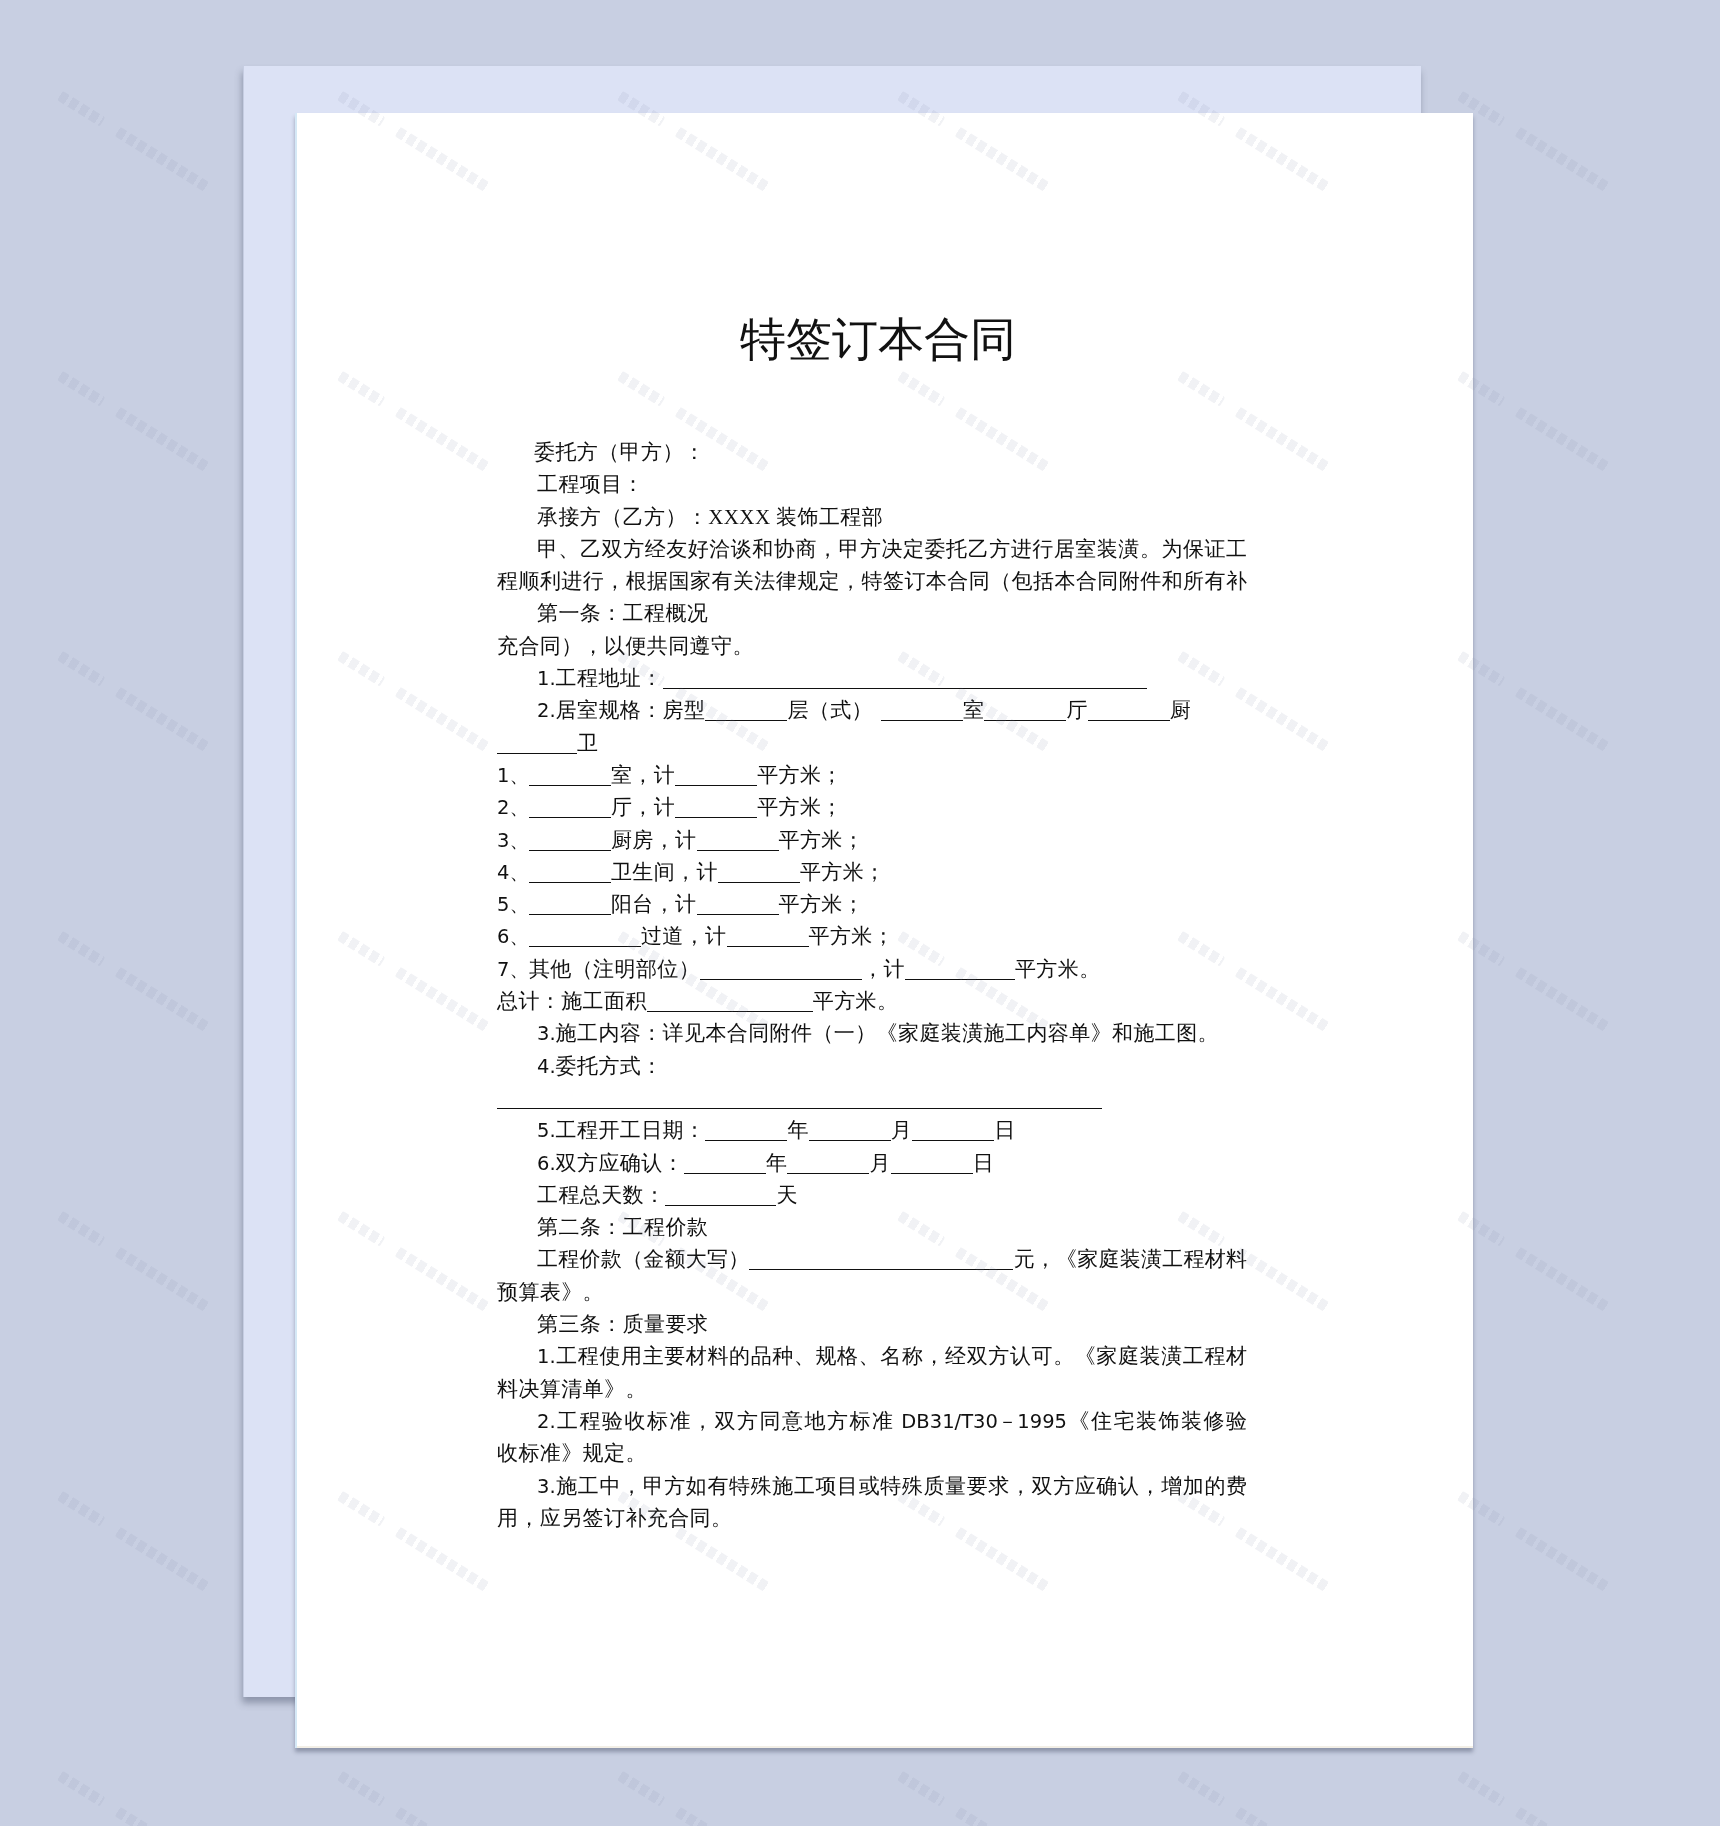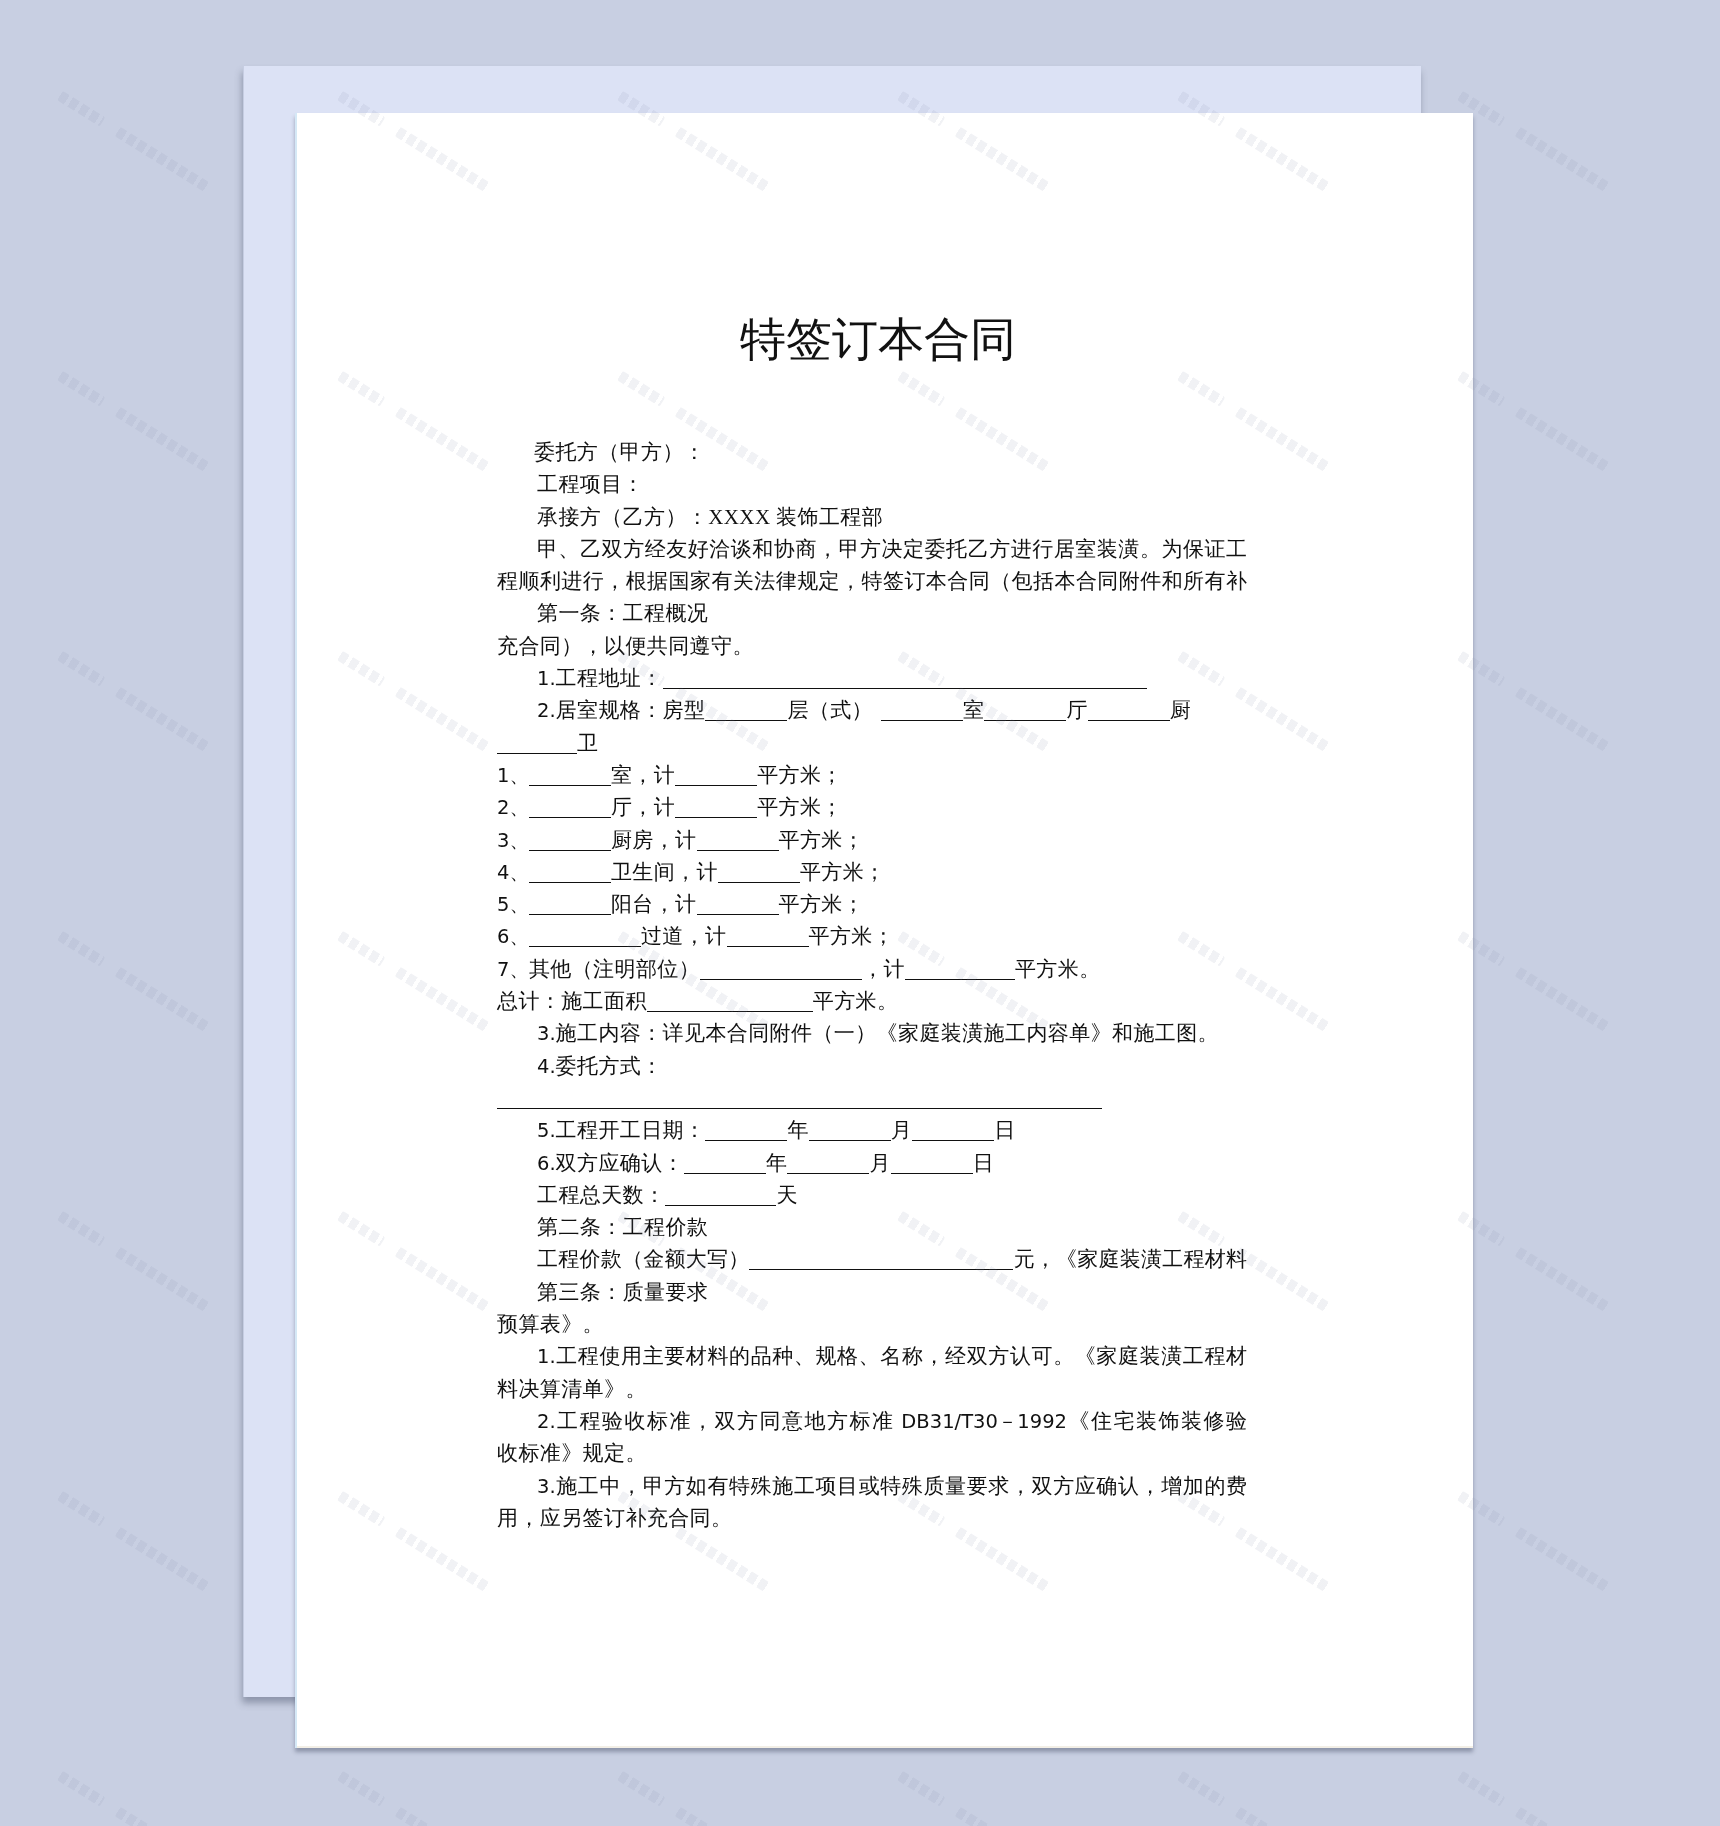"第三条：质量要求" div.ln { order: before "预算表》。" -> after "预算表》。" }
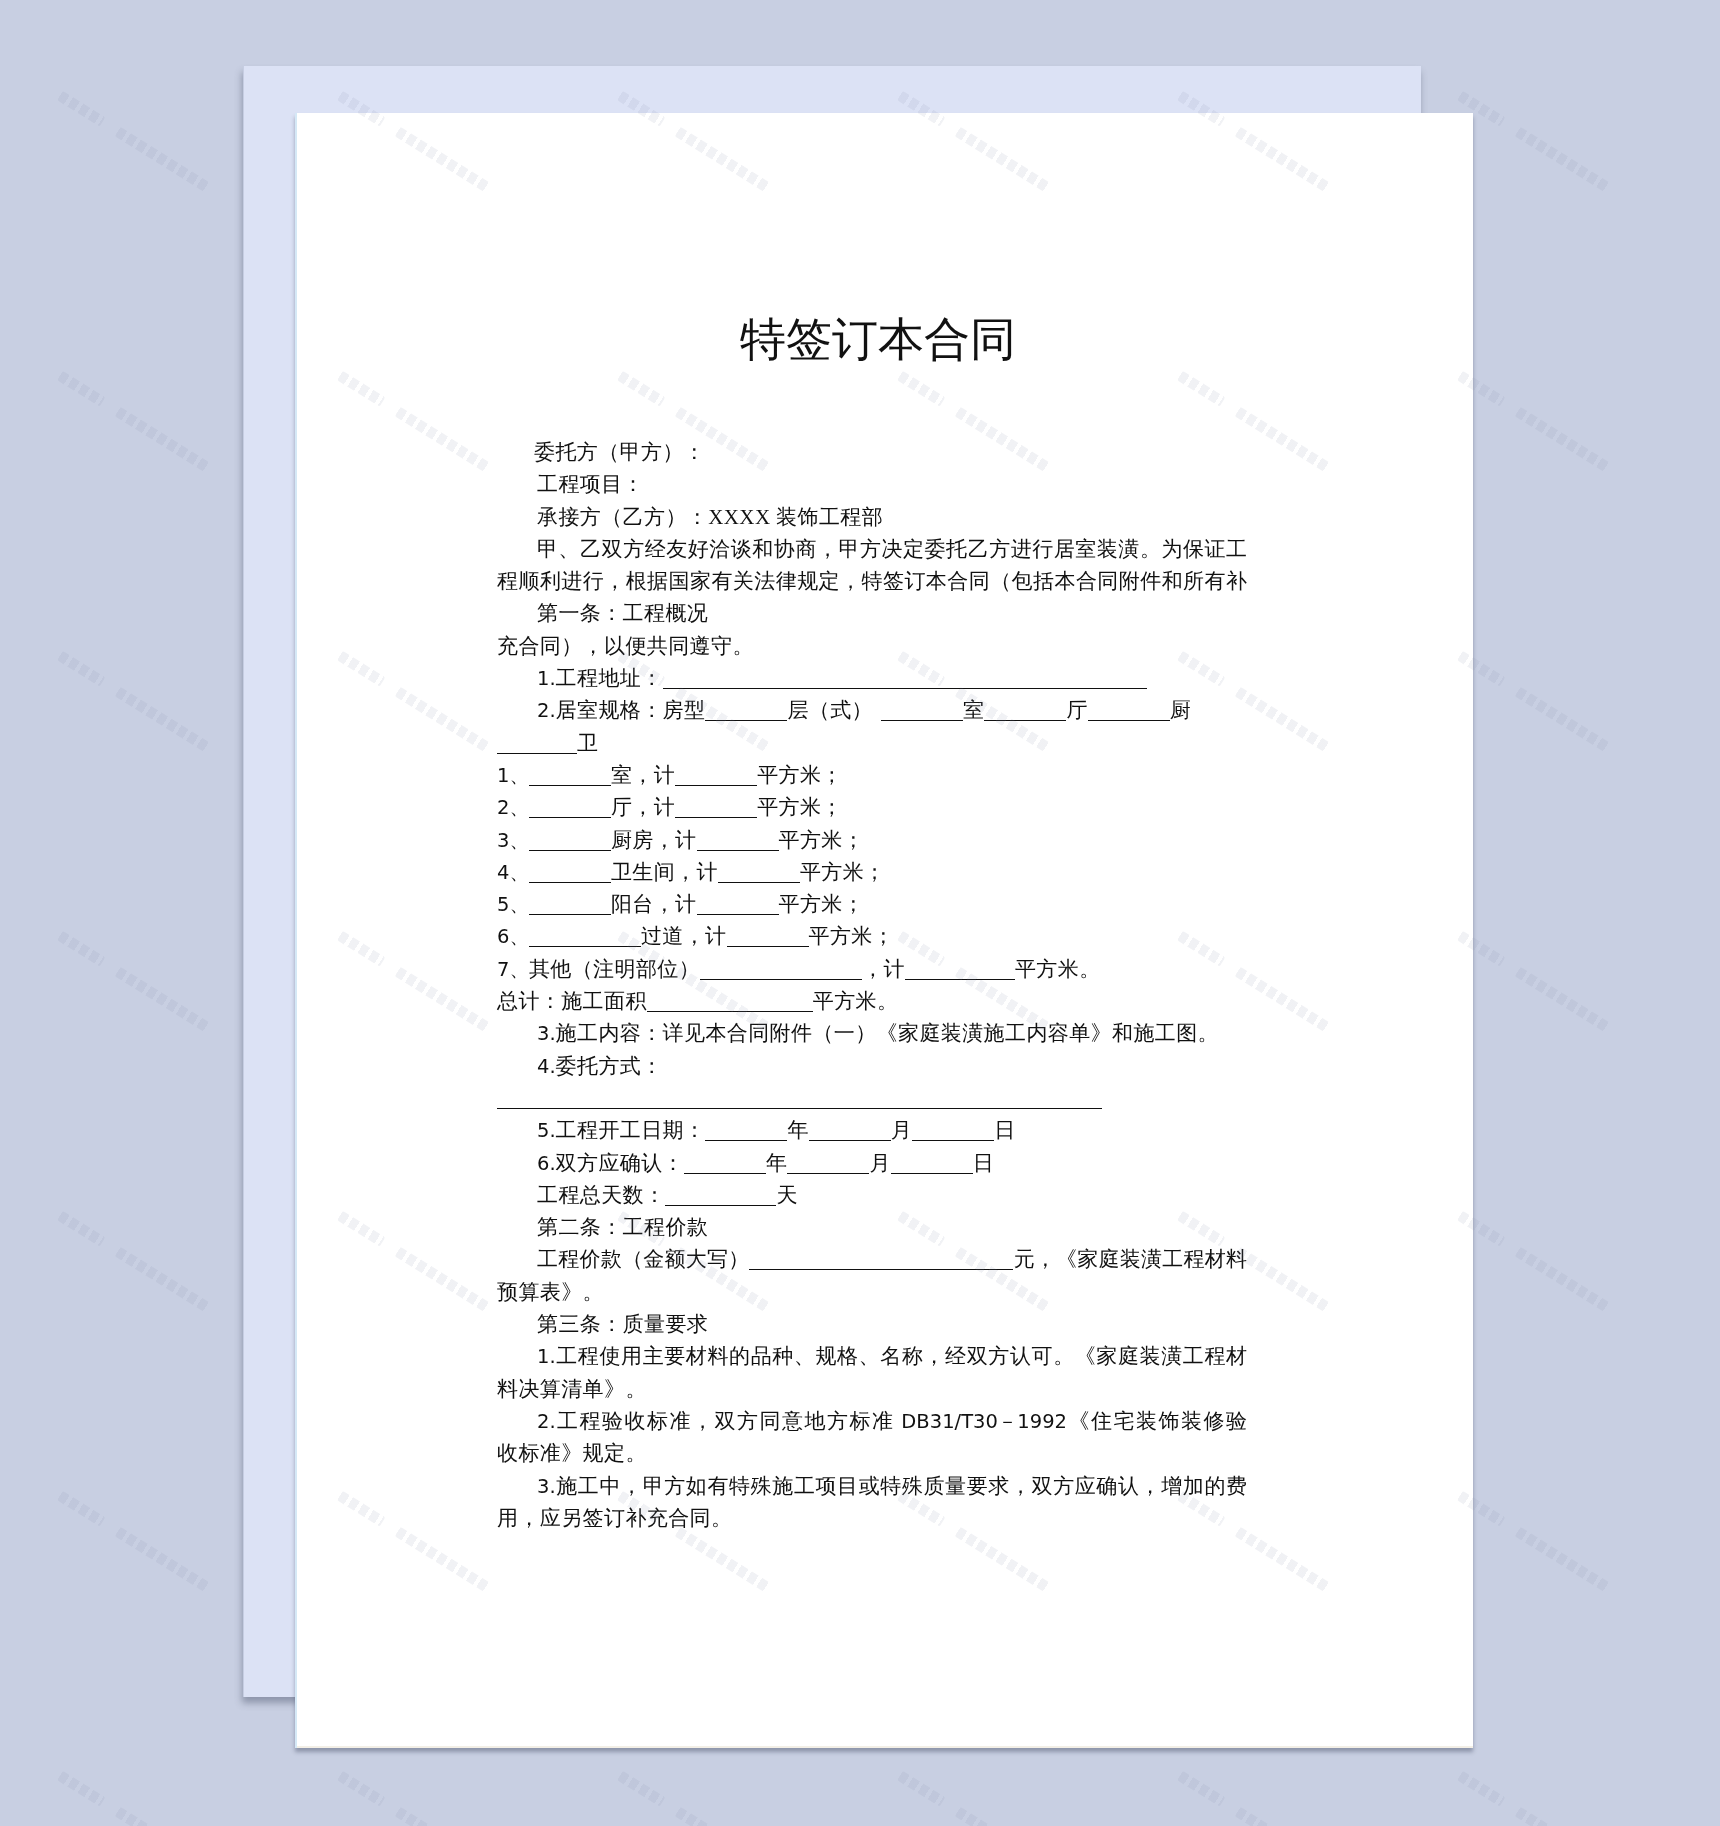"DB31/T30－1992" span.lat { text: 1992 -> 1995 }
